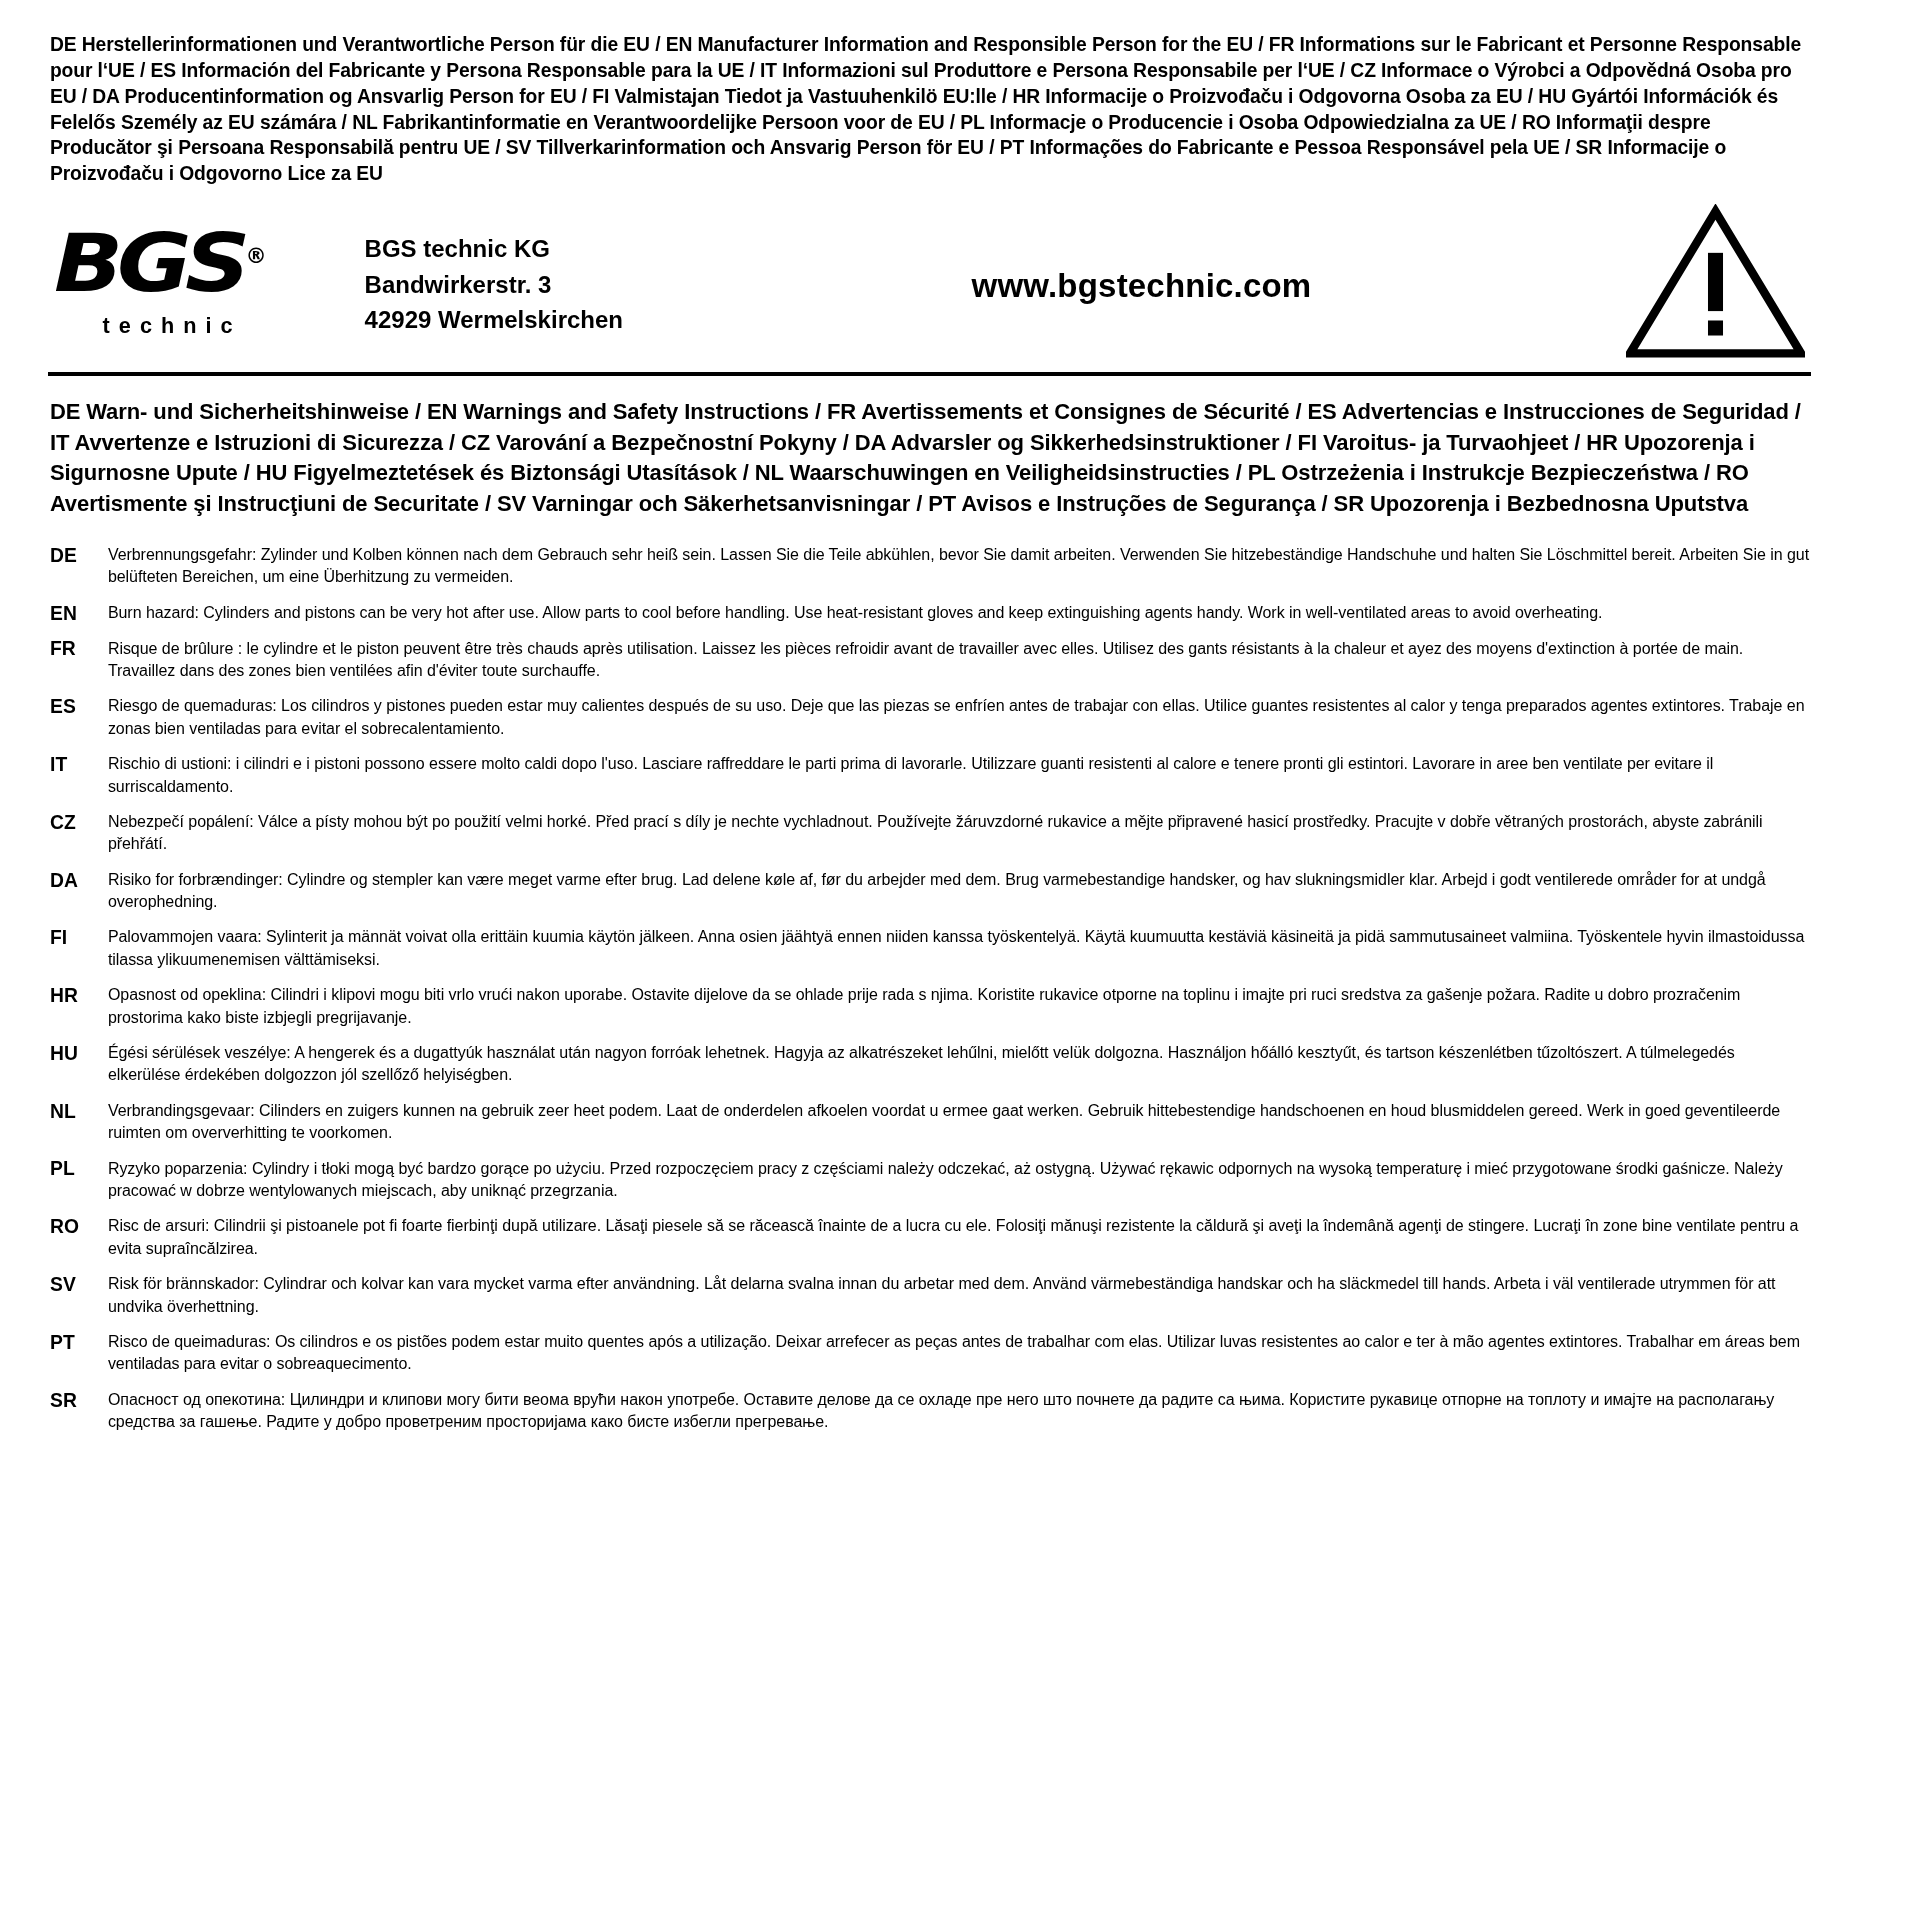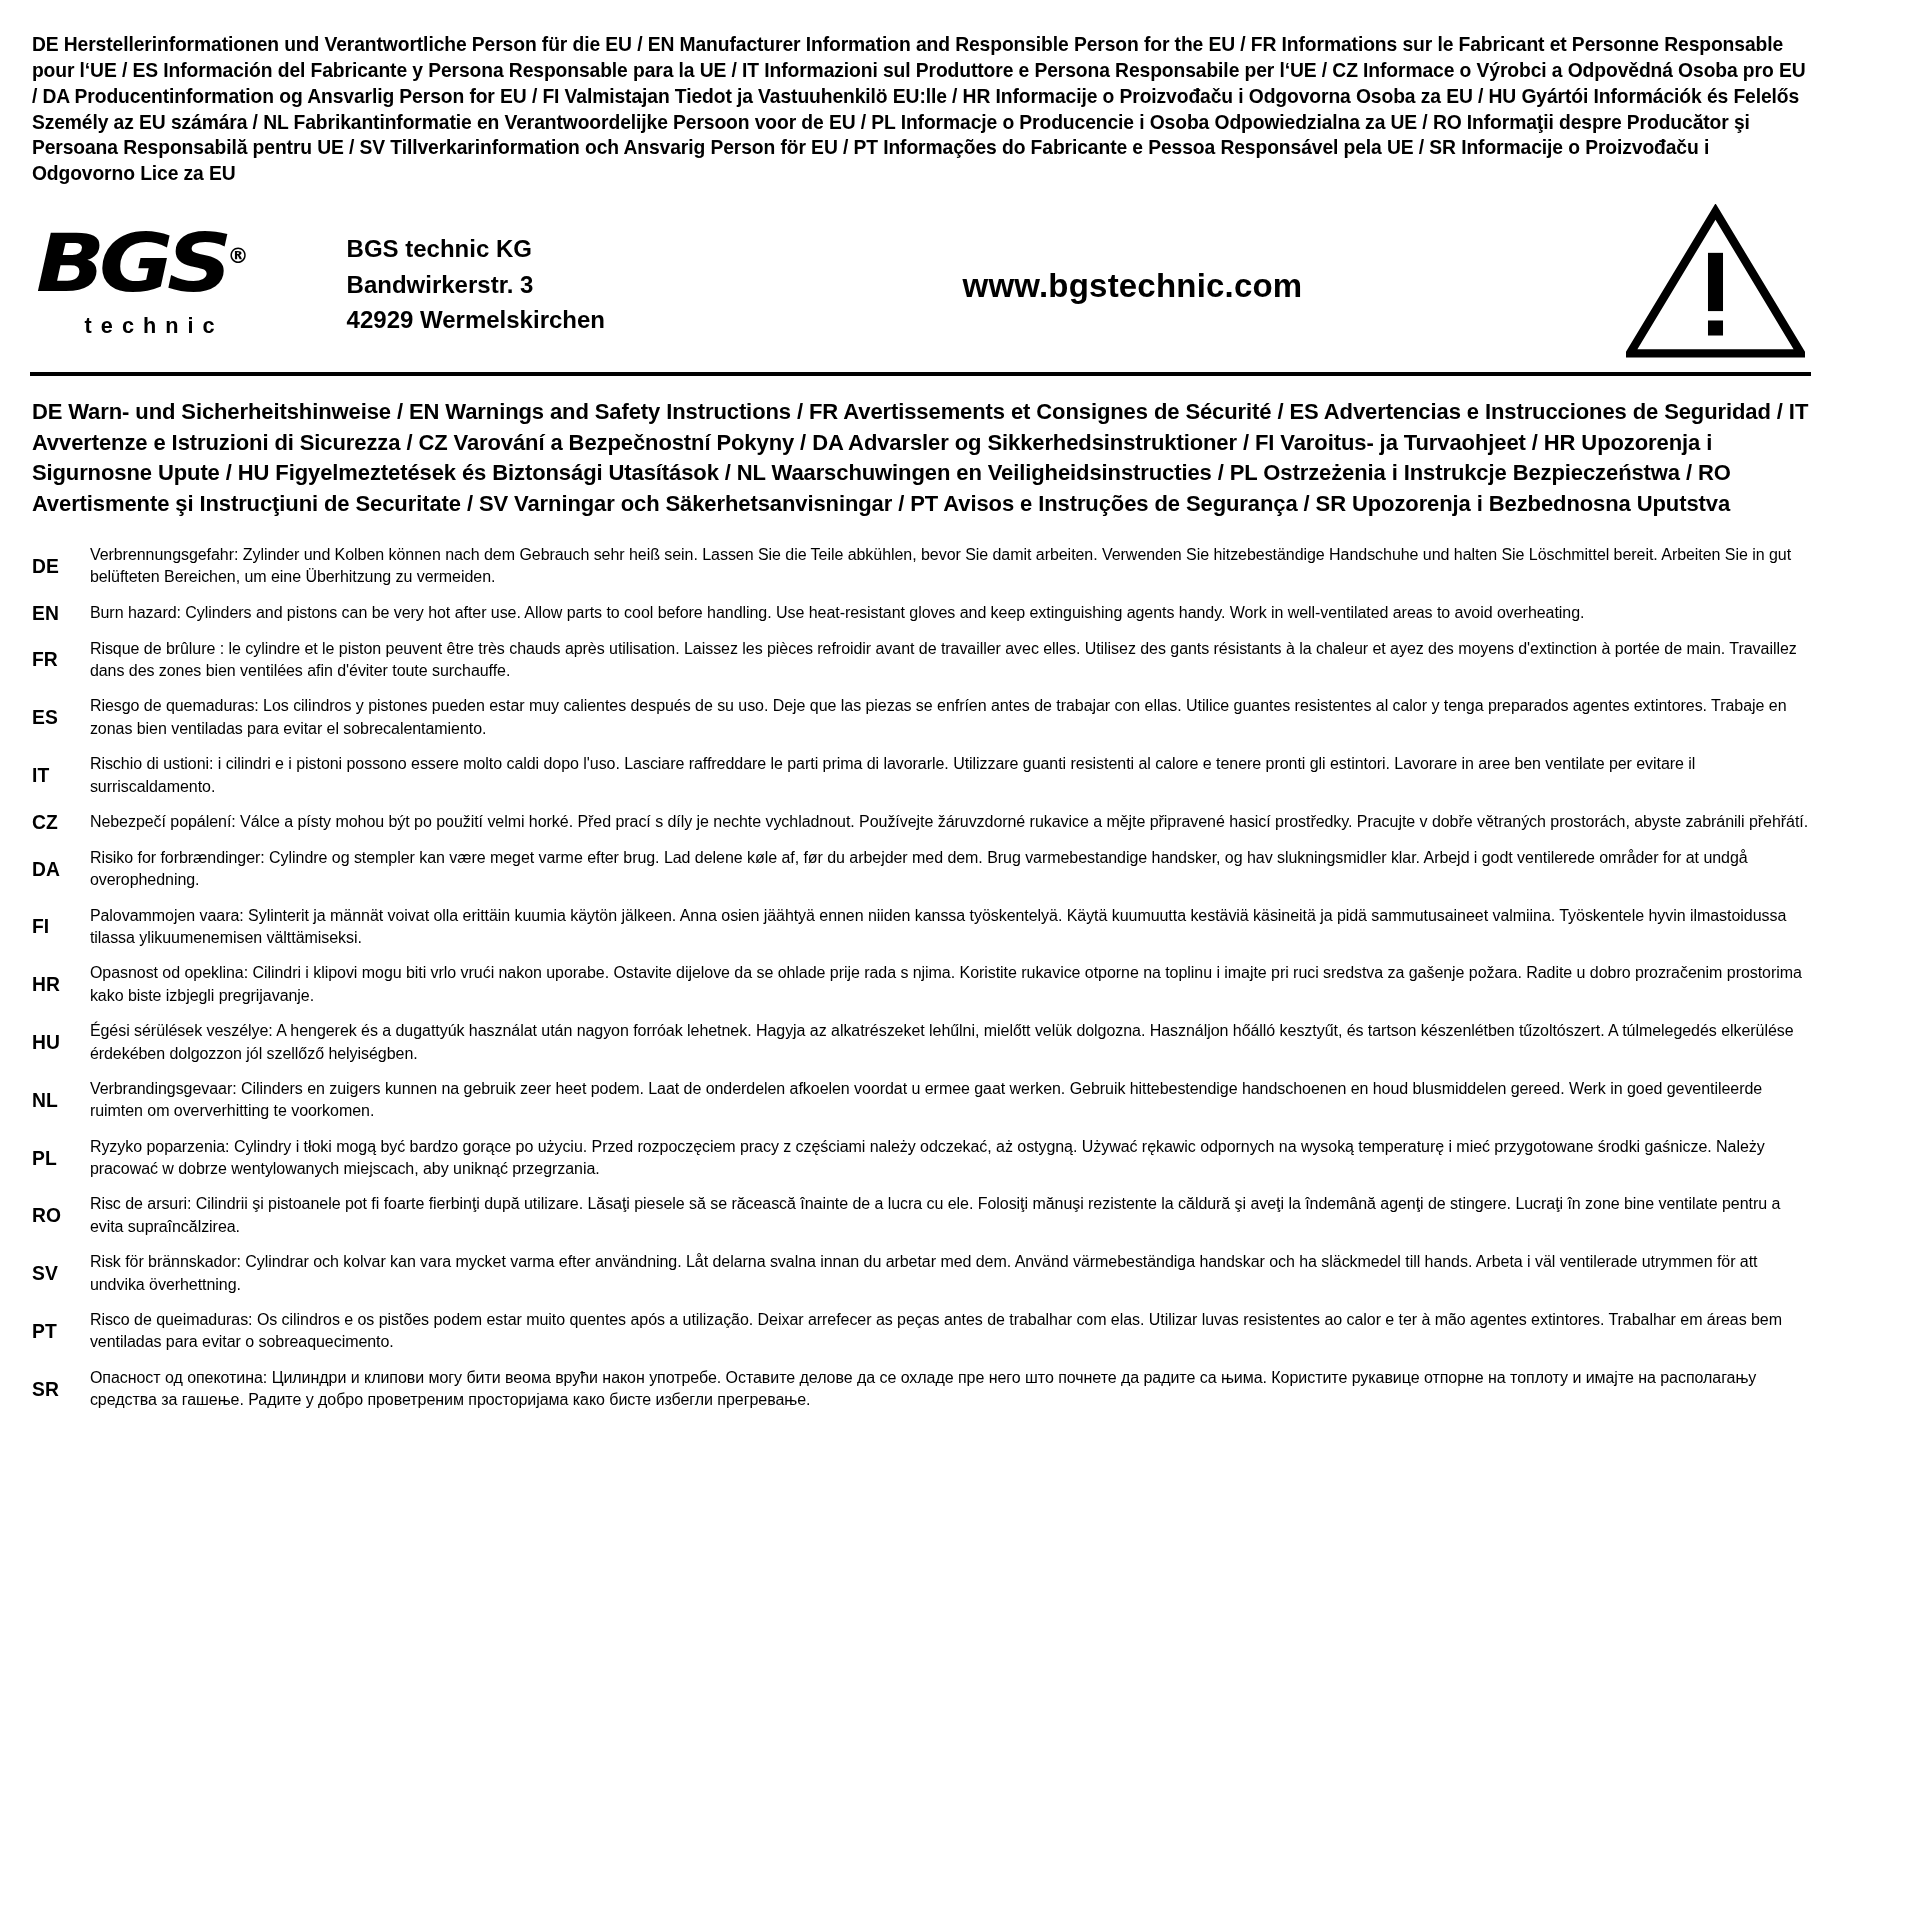"DE Herstellerinformationen und" .page { padding: 32px 38px 38px 30px -> 32px 38px 38px 48px }
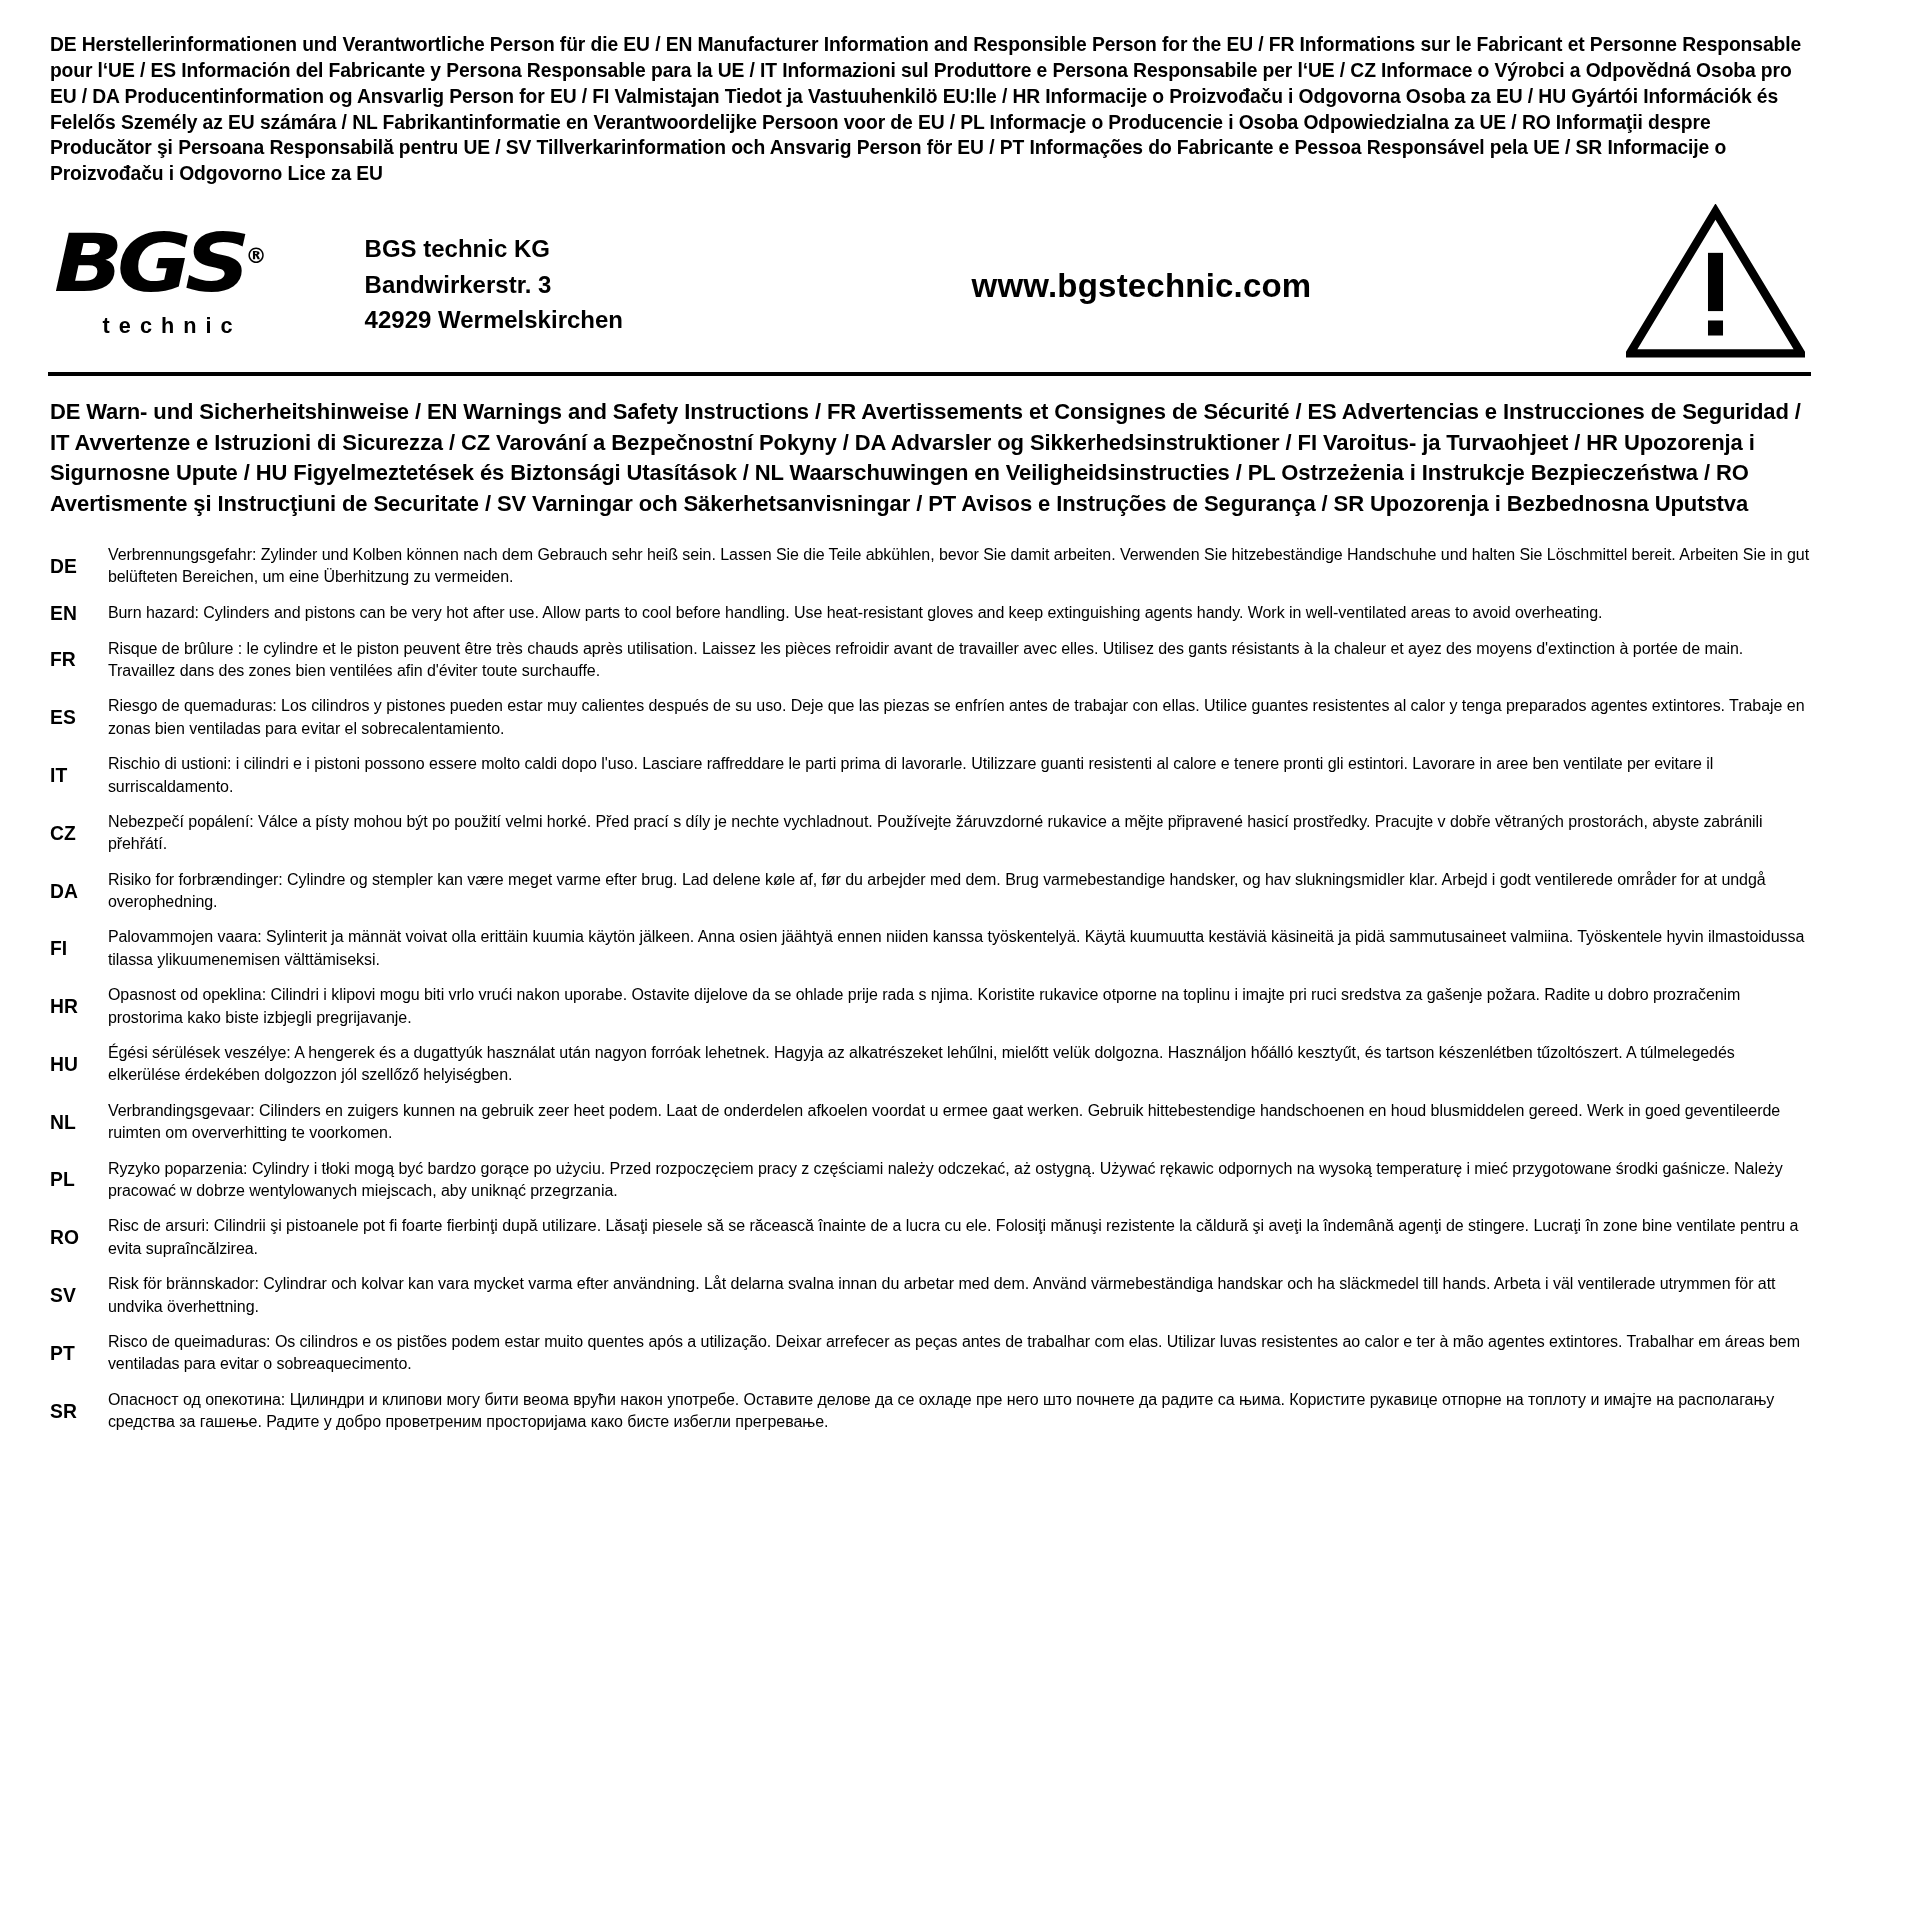"DE" .lang-row { align-items: center -> flex-start }
